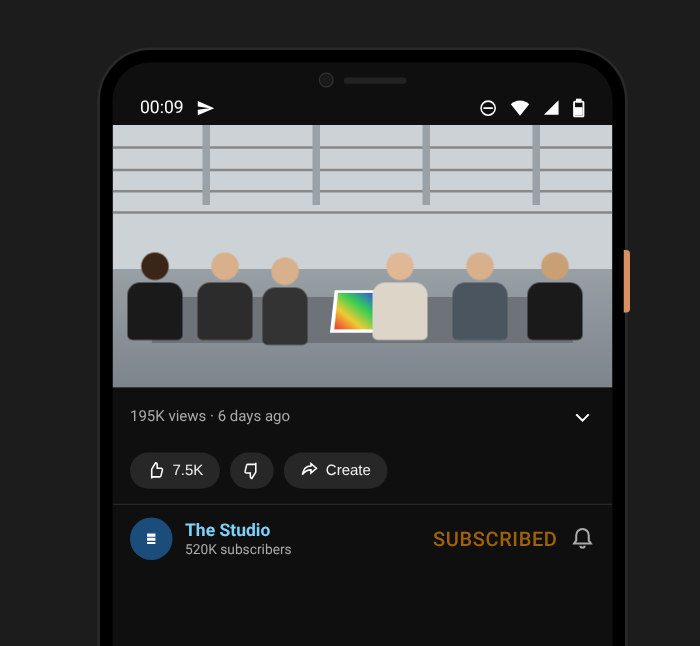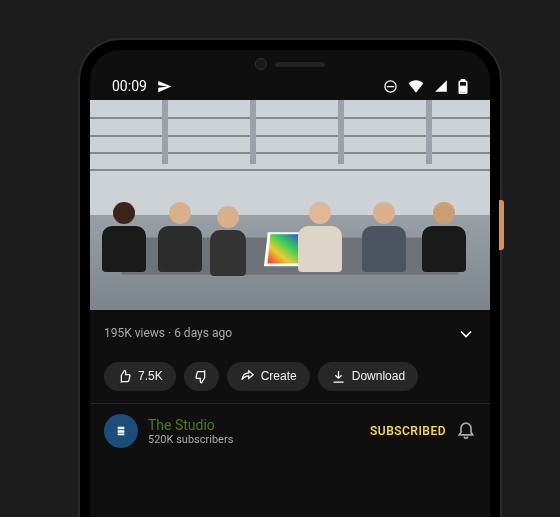"Download" button.pill { html: <button> <span> <svg> <path></path> </svg> </span> <span>Download</span> </button> -> none }
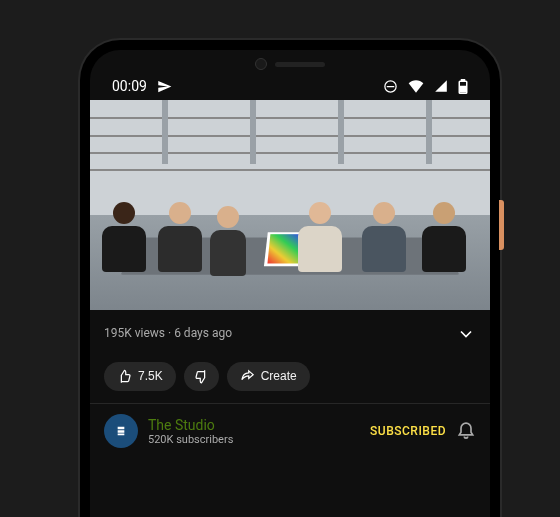"The Studio" .ch-name { color: #4d7c0f -> #7dd3fc; font-weight: 400 -> 700 }
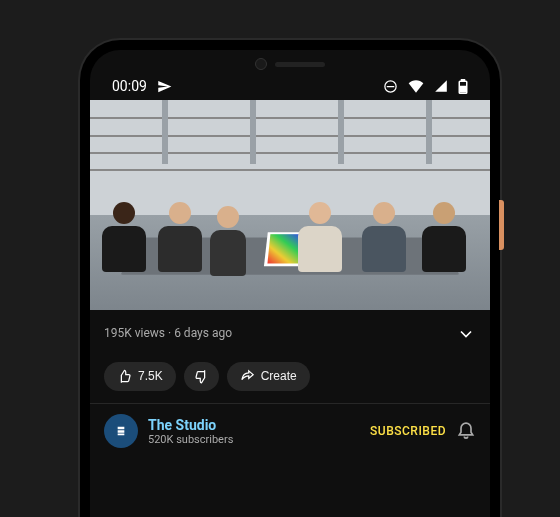"SUBSCRIBED" .sub-btn { color: #fde047 -> #a16207; font-size: 12px -> 16px }
